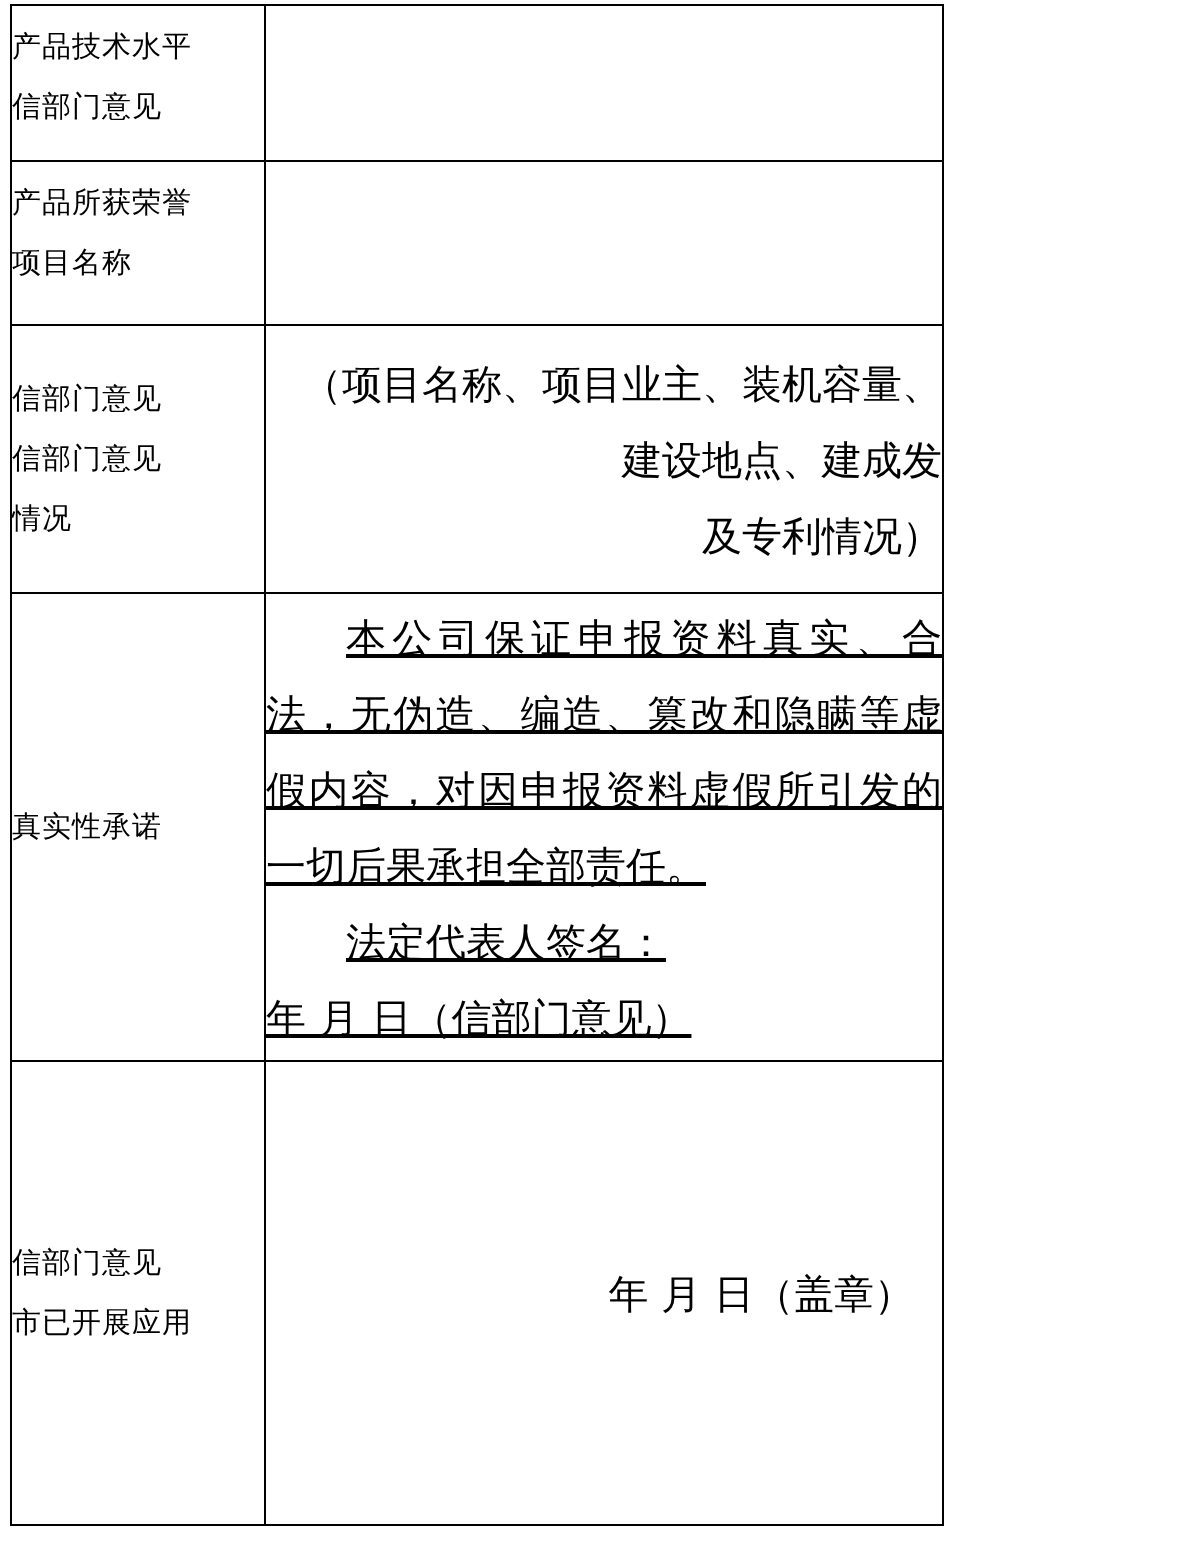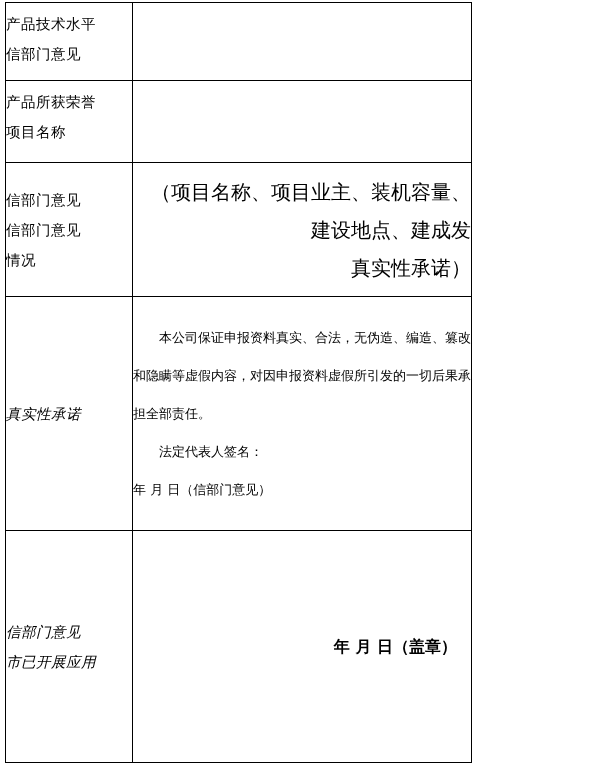"真实性承诺）" div { text: 真实性承诺 -> 及专利情况 }
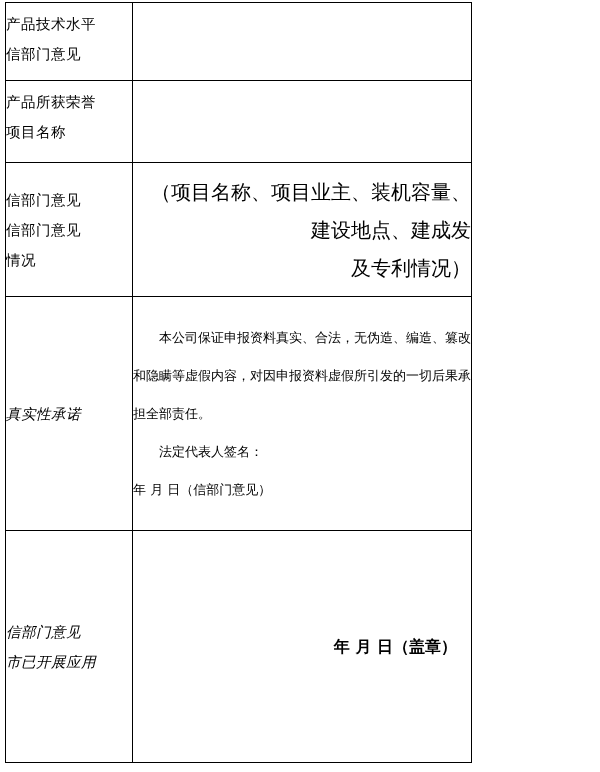"本公司保证申报资料真实、合法，无伪造、编造、篡改和隐瞒等虚假内容，对因申报资料虚" .commit-cell { font-size: 13px -> 20px; text-decoration: none -> underline }
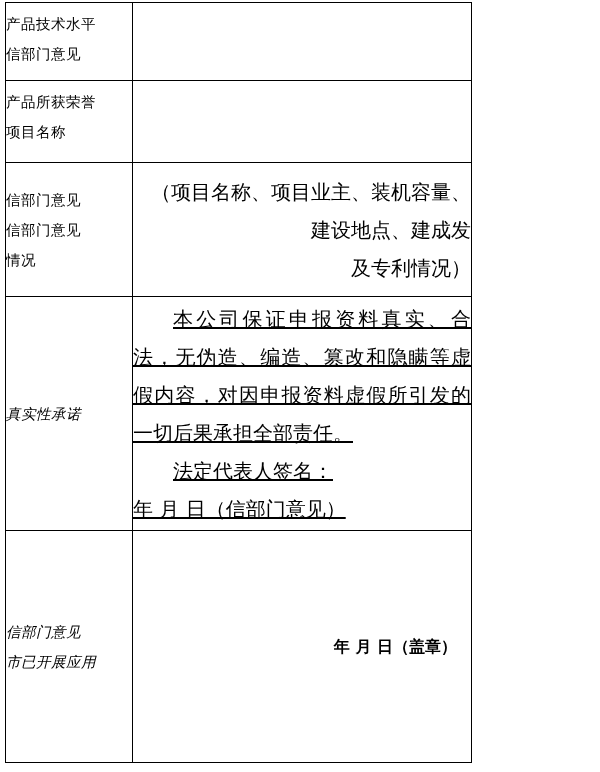"真实性承诺" .label-mid { font-style: italic -> none }
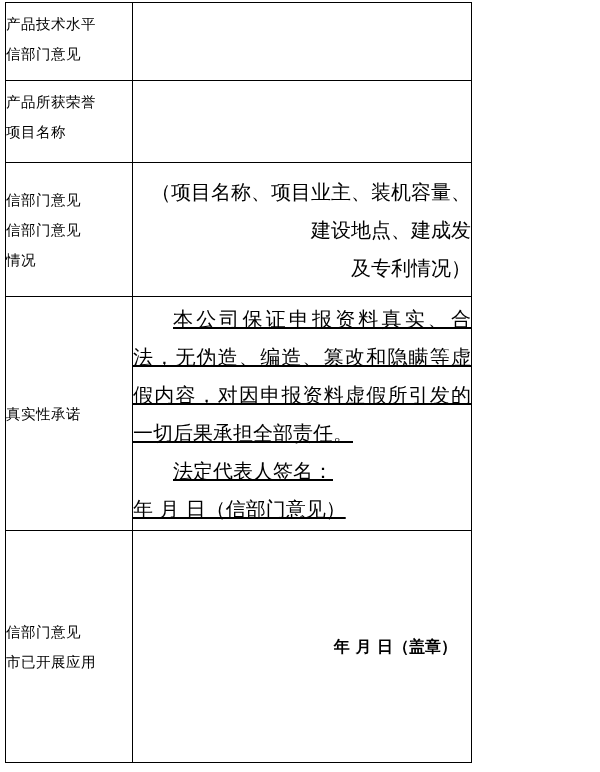"年 月 日（盖章）" .op-cell { font-size: 16px -> 20px; font-weight: bold -> none }
